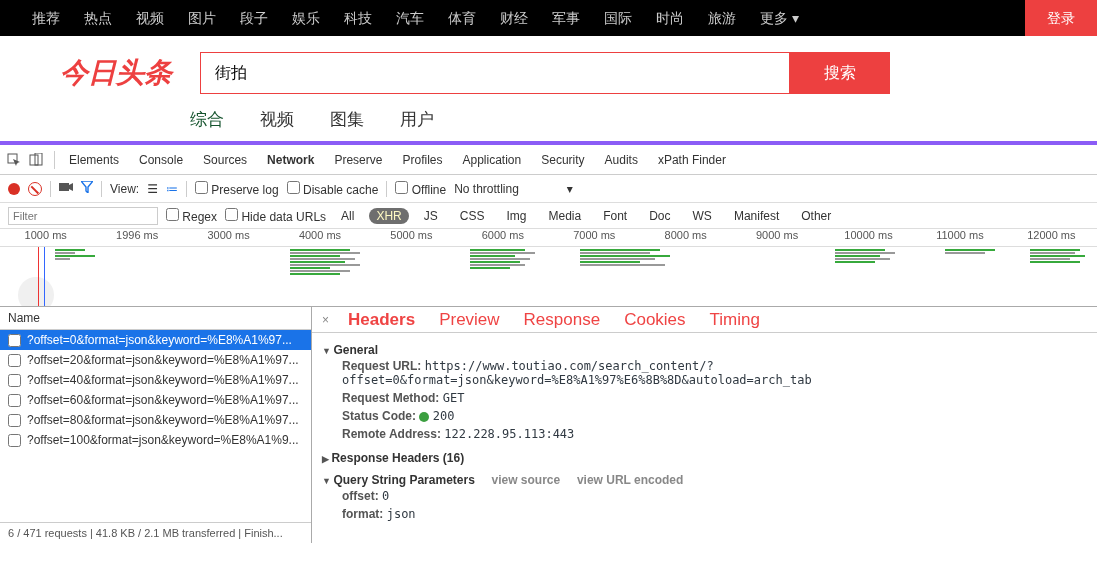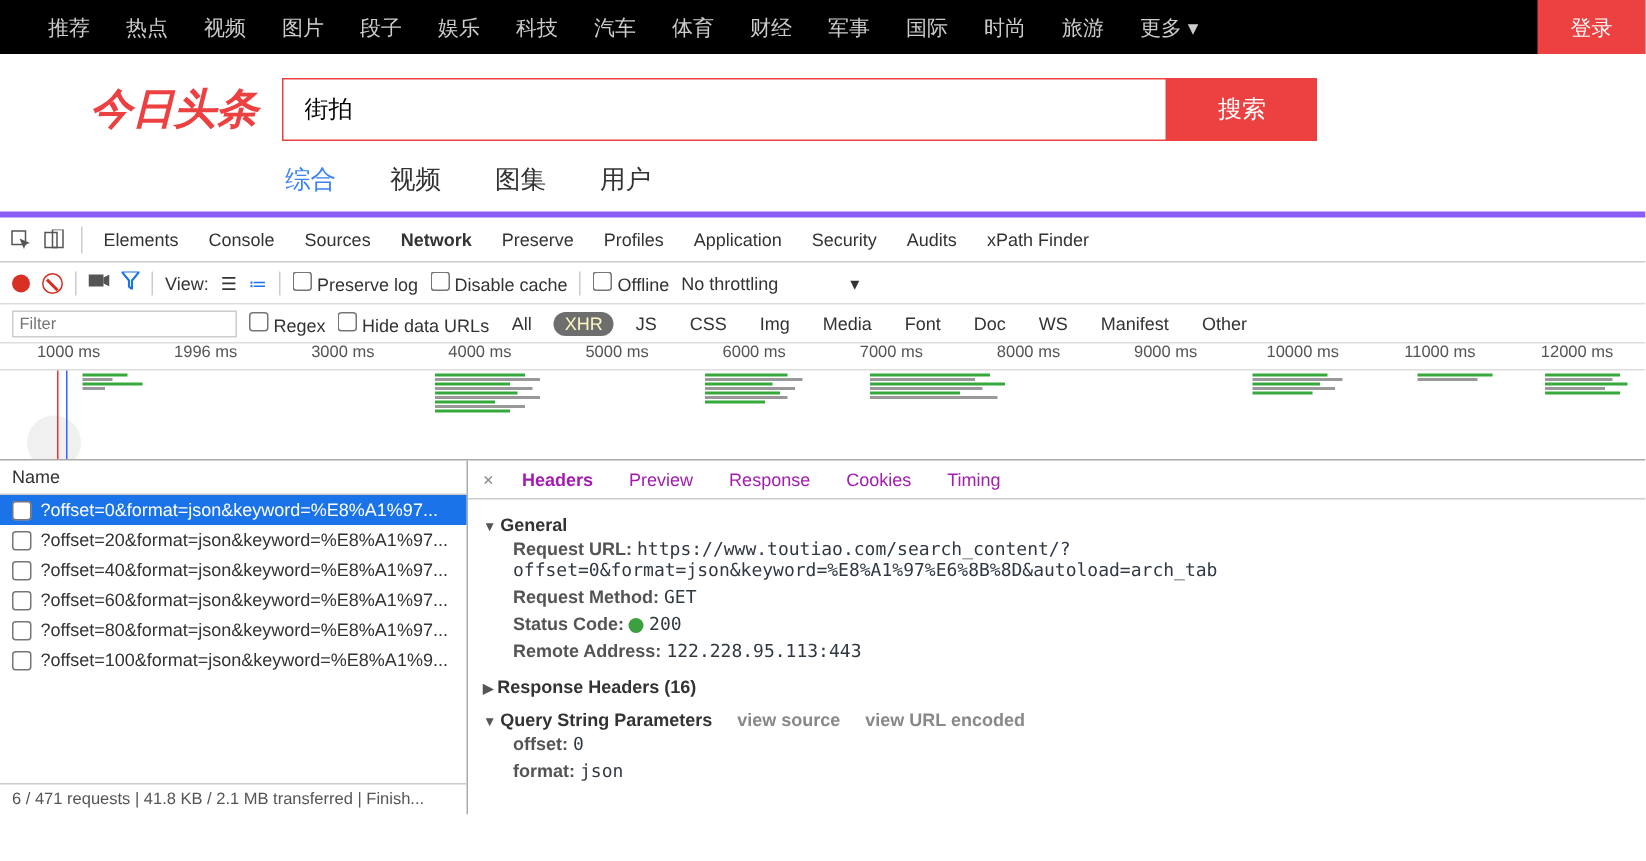"今日头条" .logo { margin-right: 16px -> 28px }
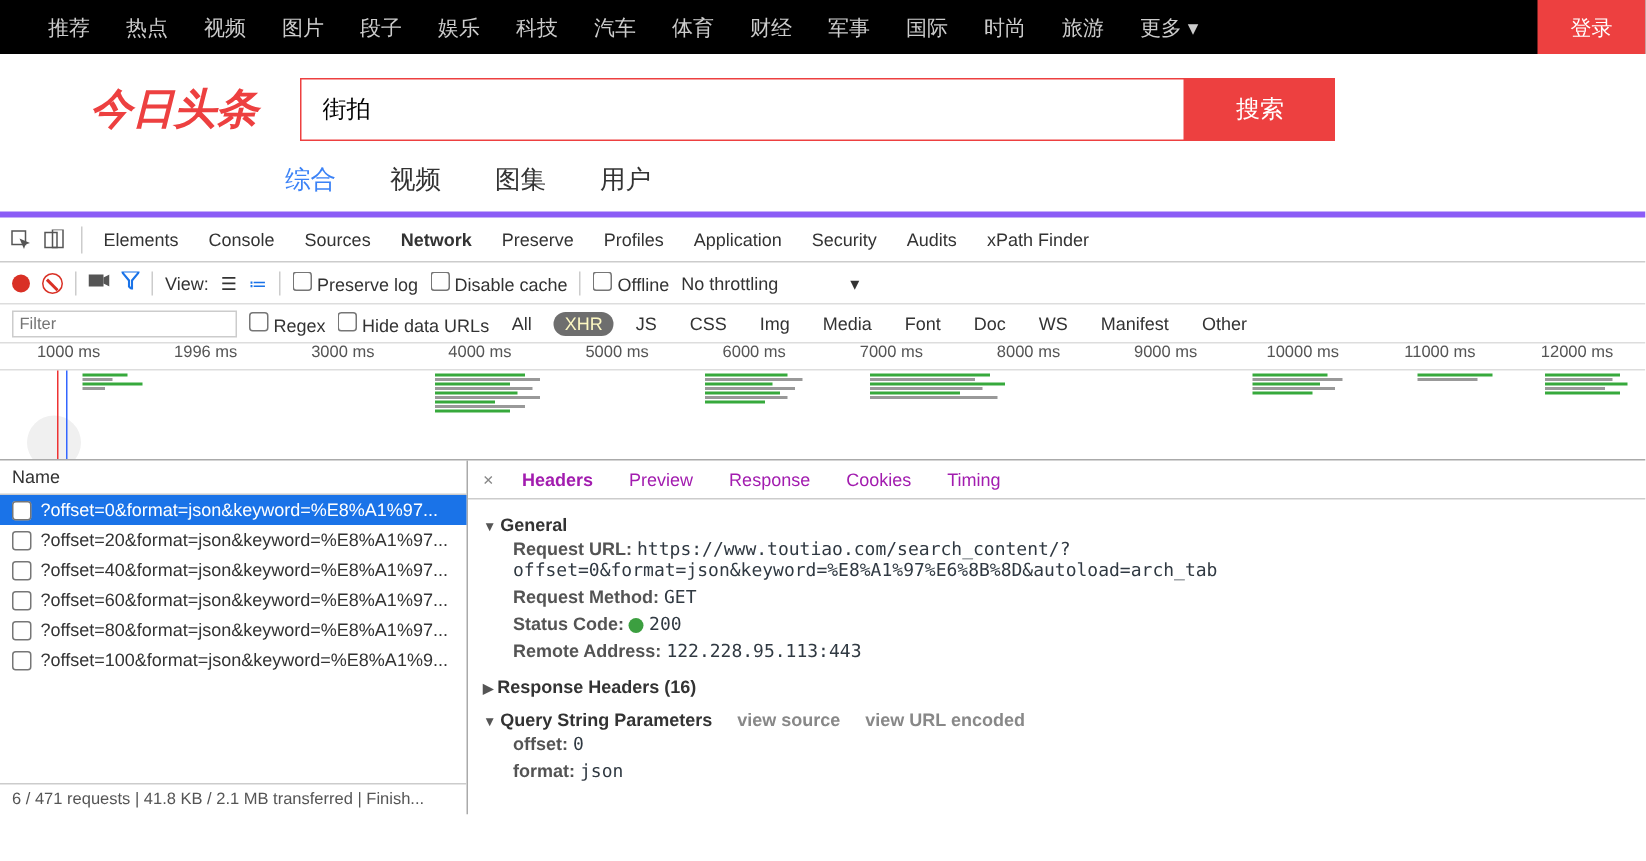"综合" .tabs a.active { color: #3b82f6 -> #14532d }
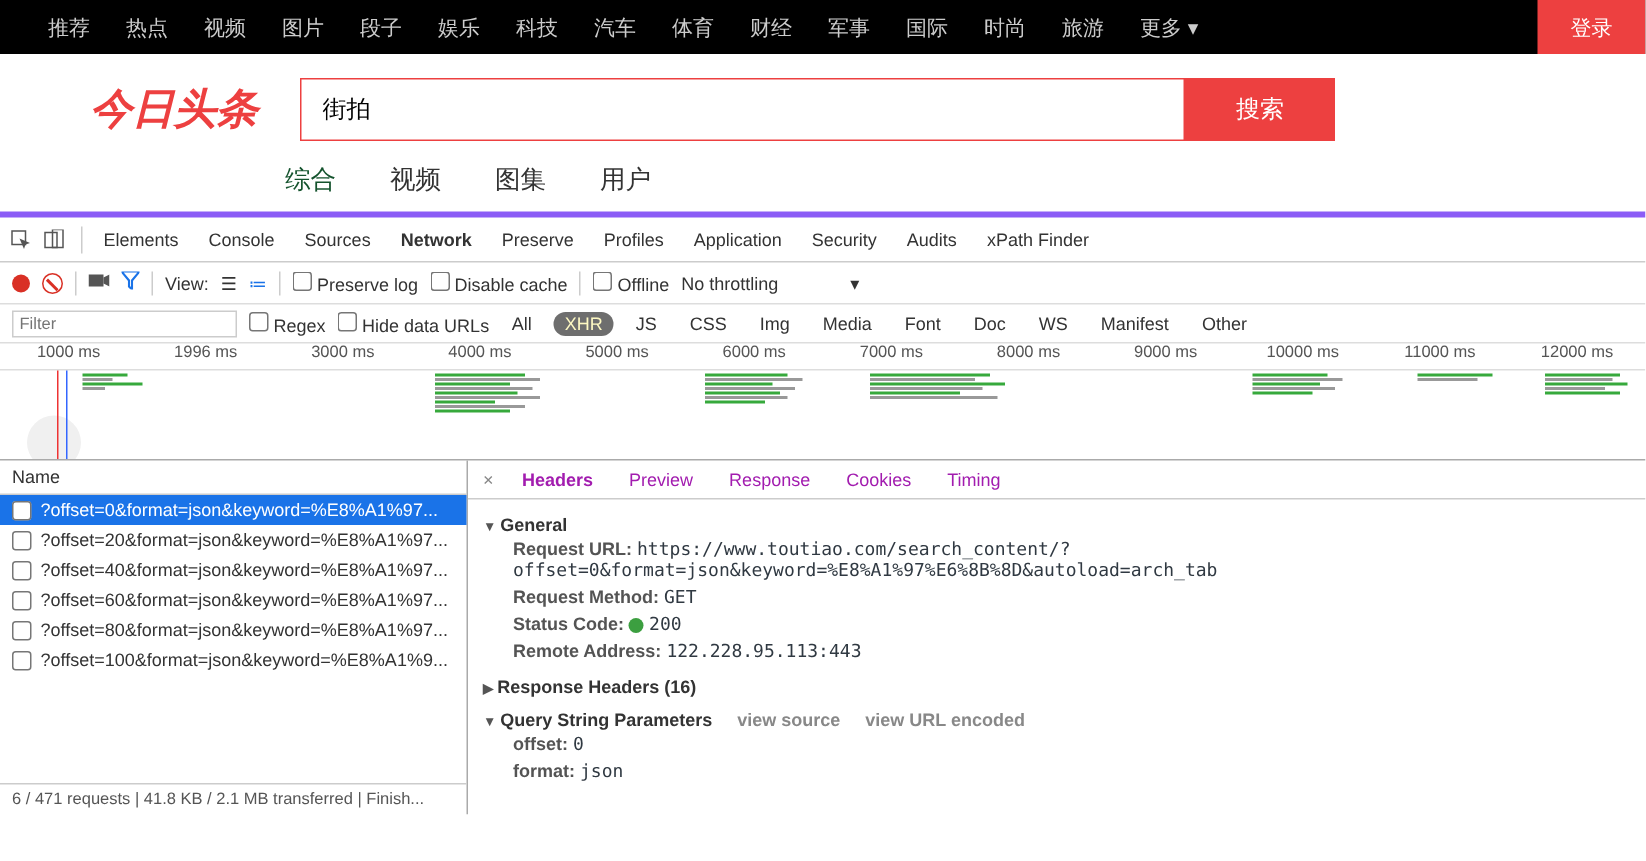"Headers" .detail-tabs a { color: #a21caf -> #ef4444; font-size: 12px -> 17px }
